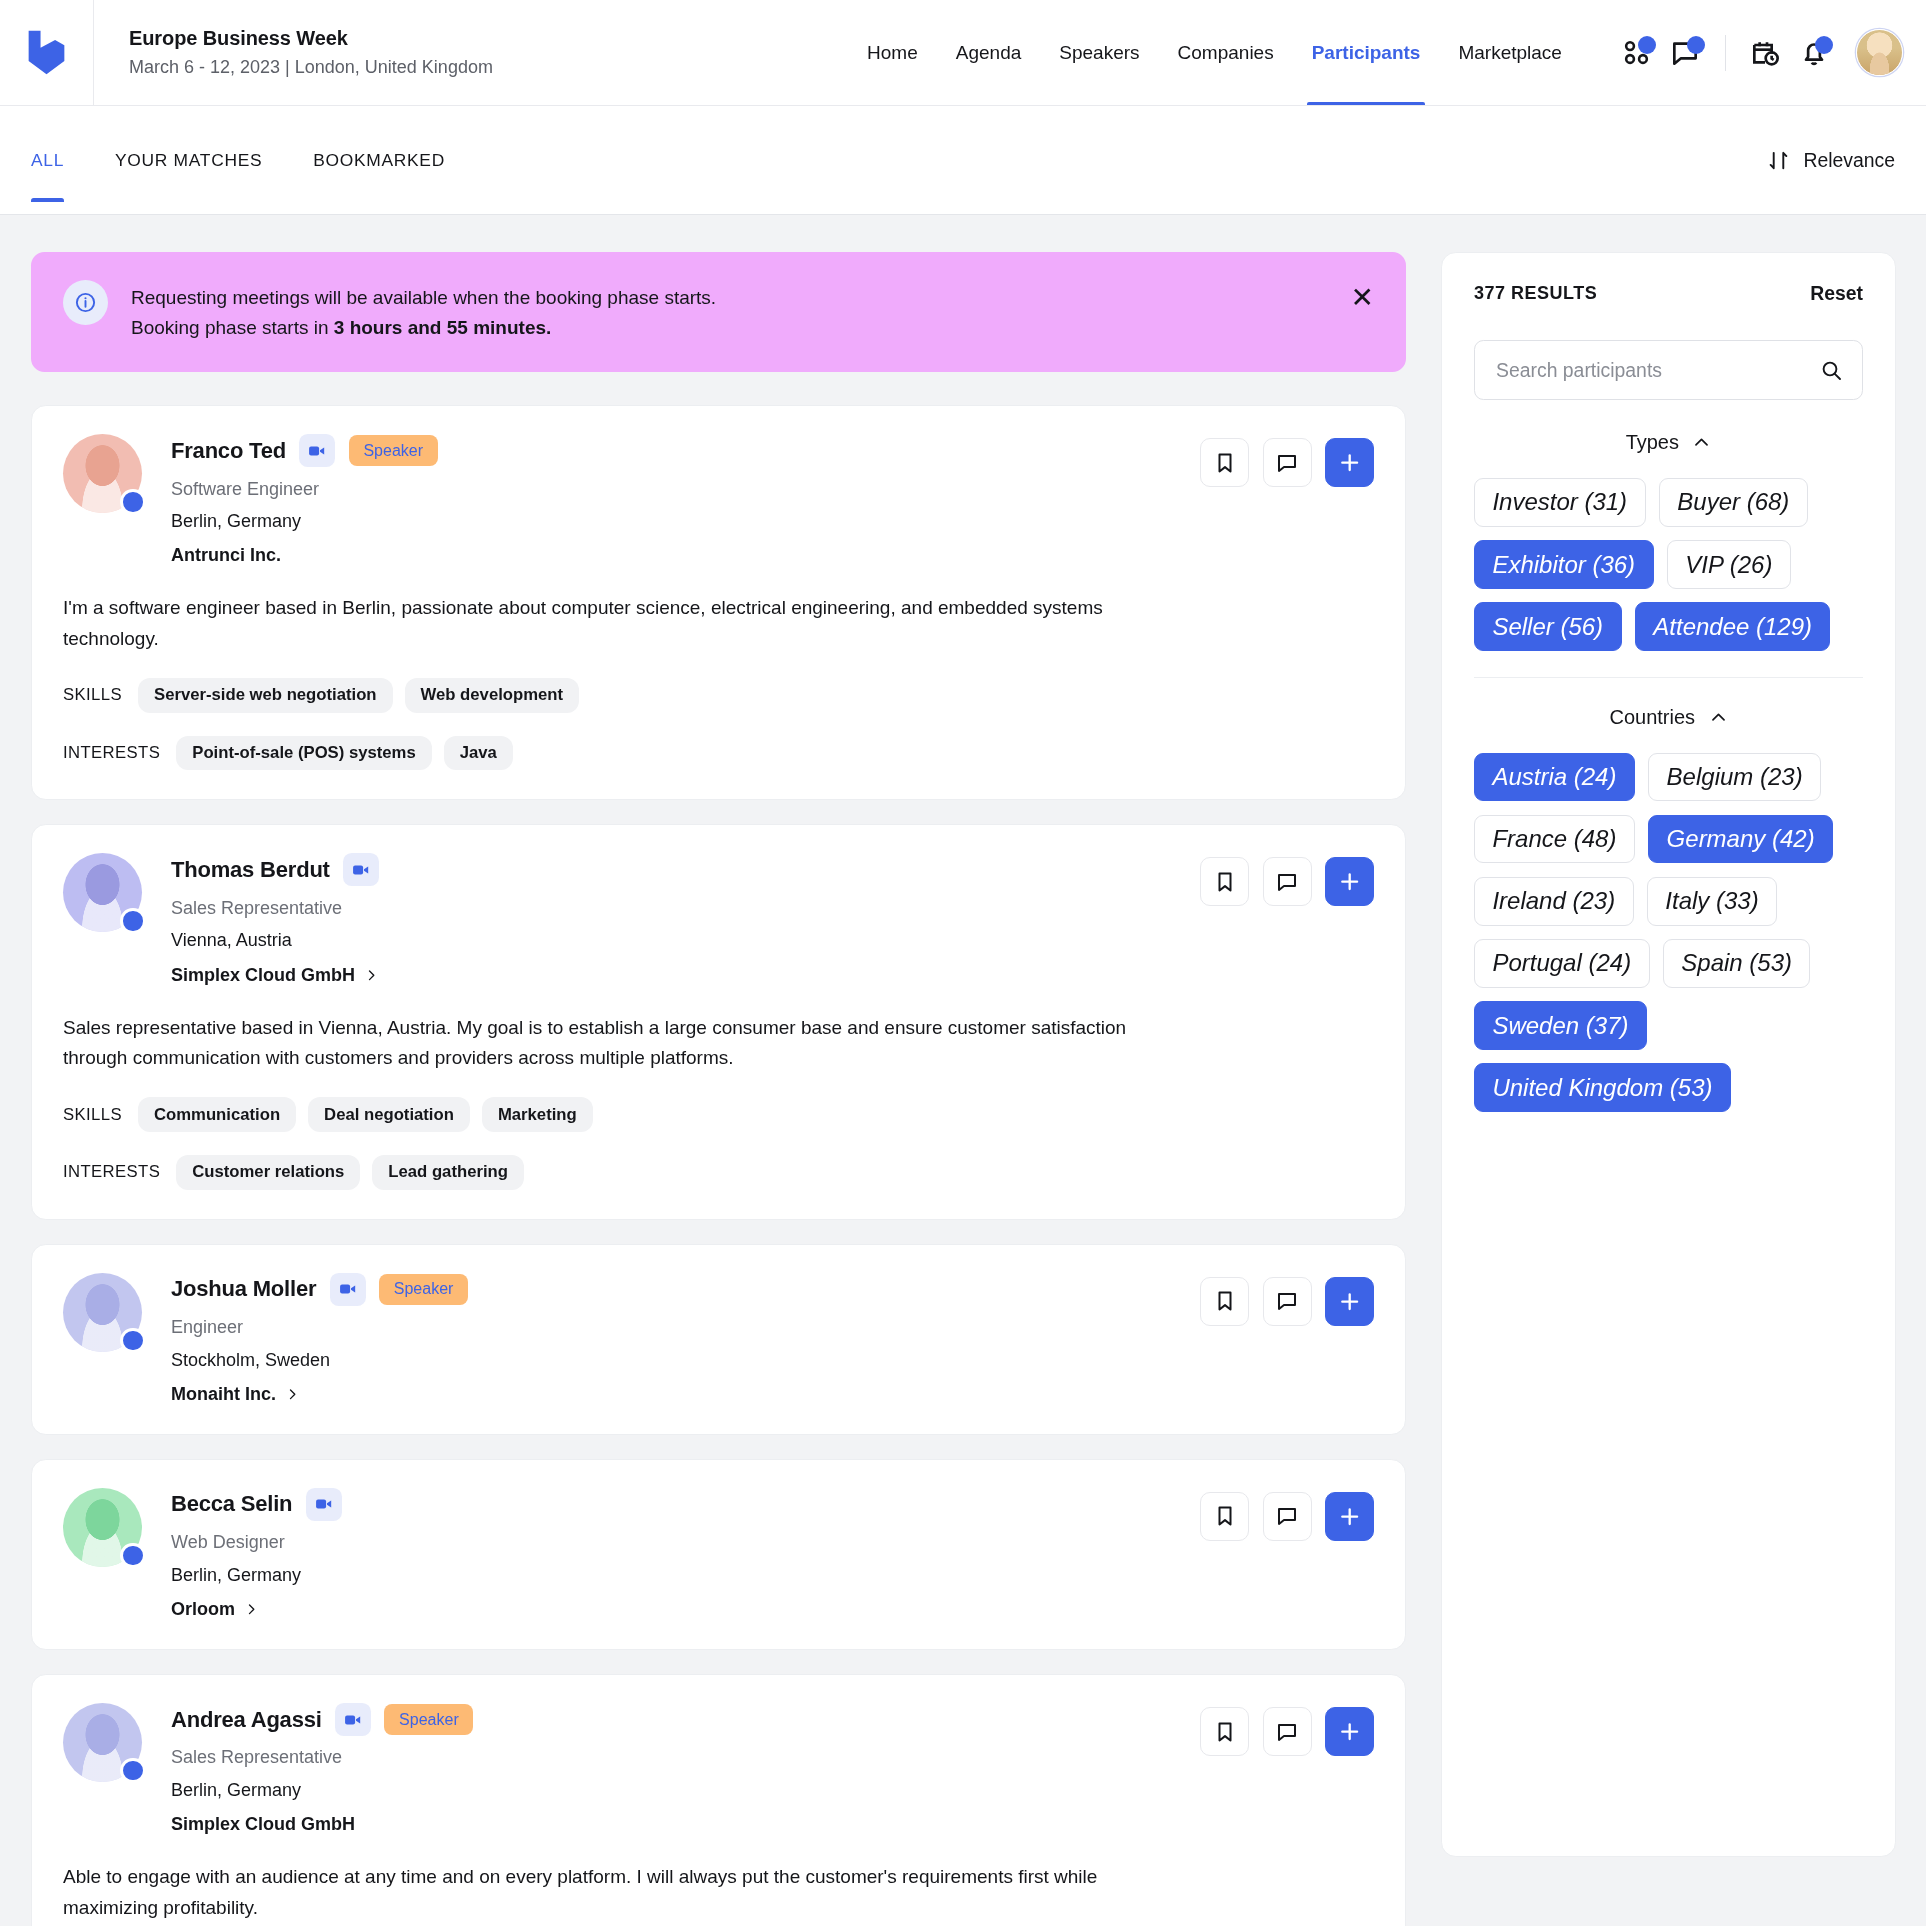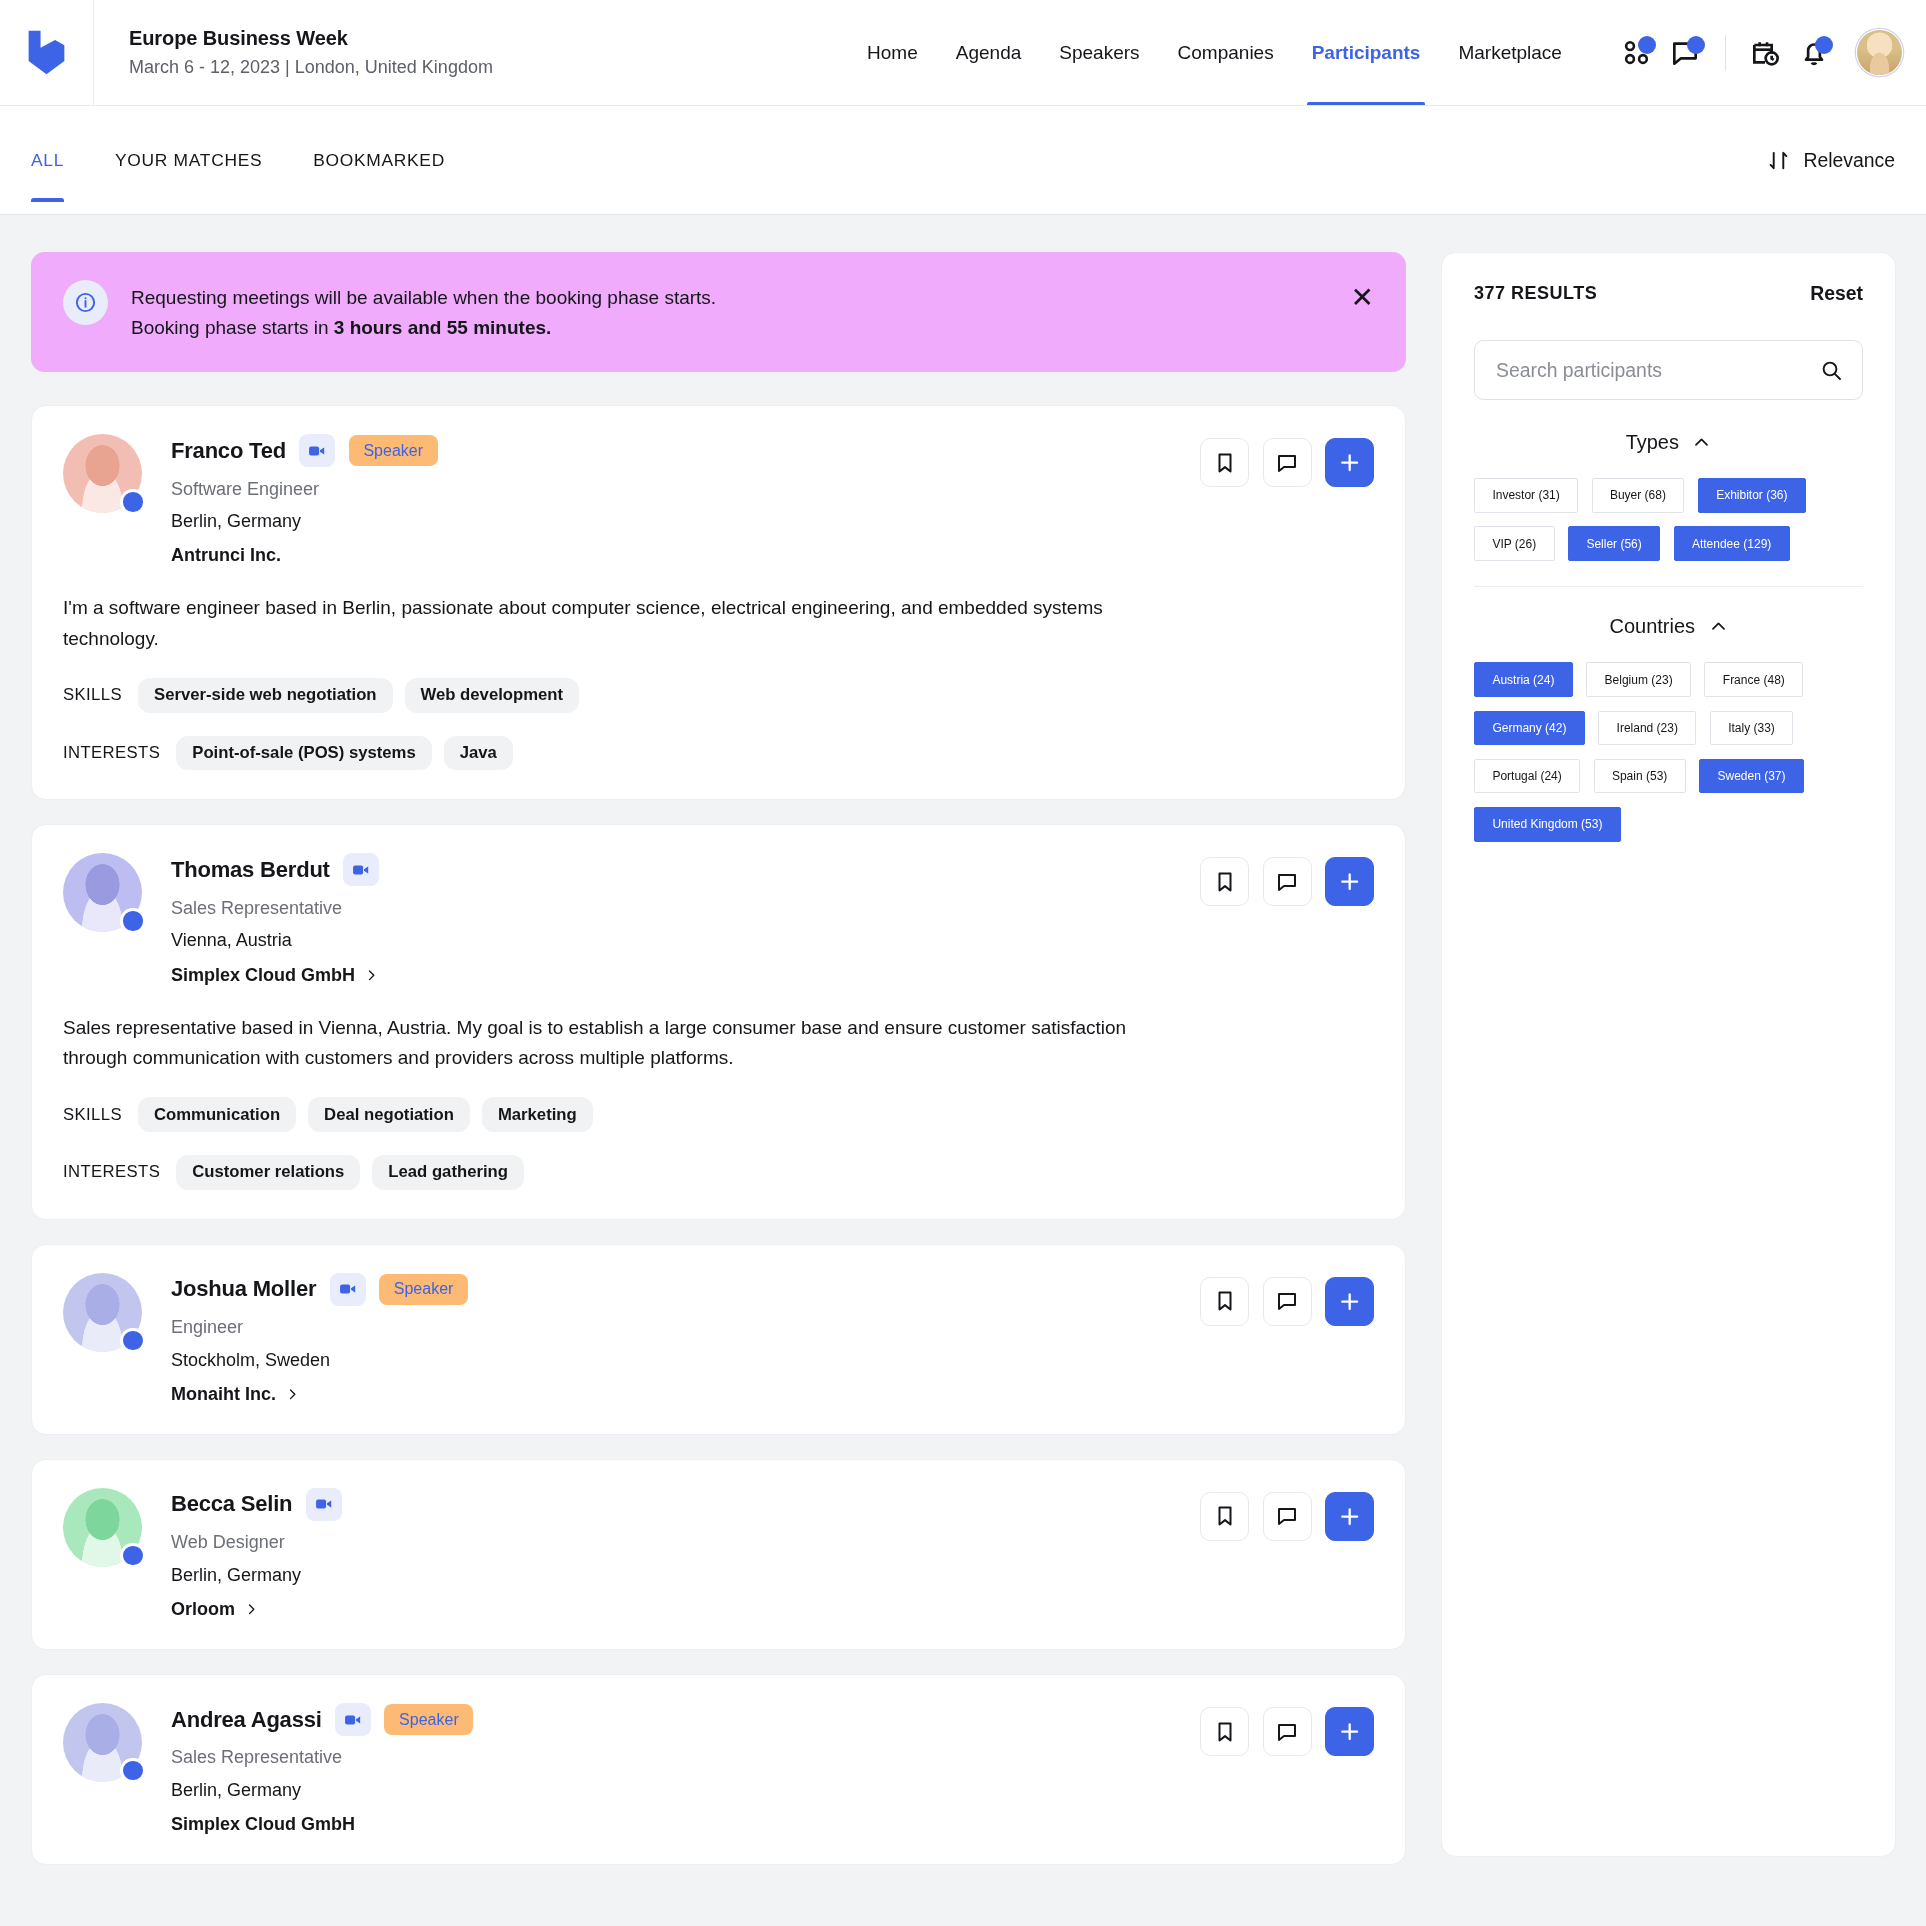"Investor (31)" .chip { border-radius: 2px -> 9px; font-size: 12px -> 24px; font-style: none -> italic }
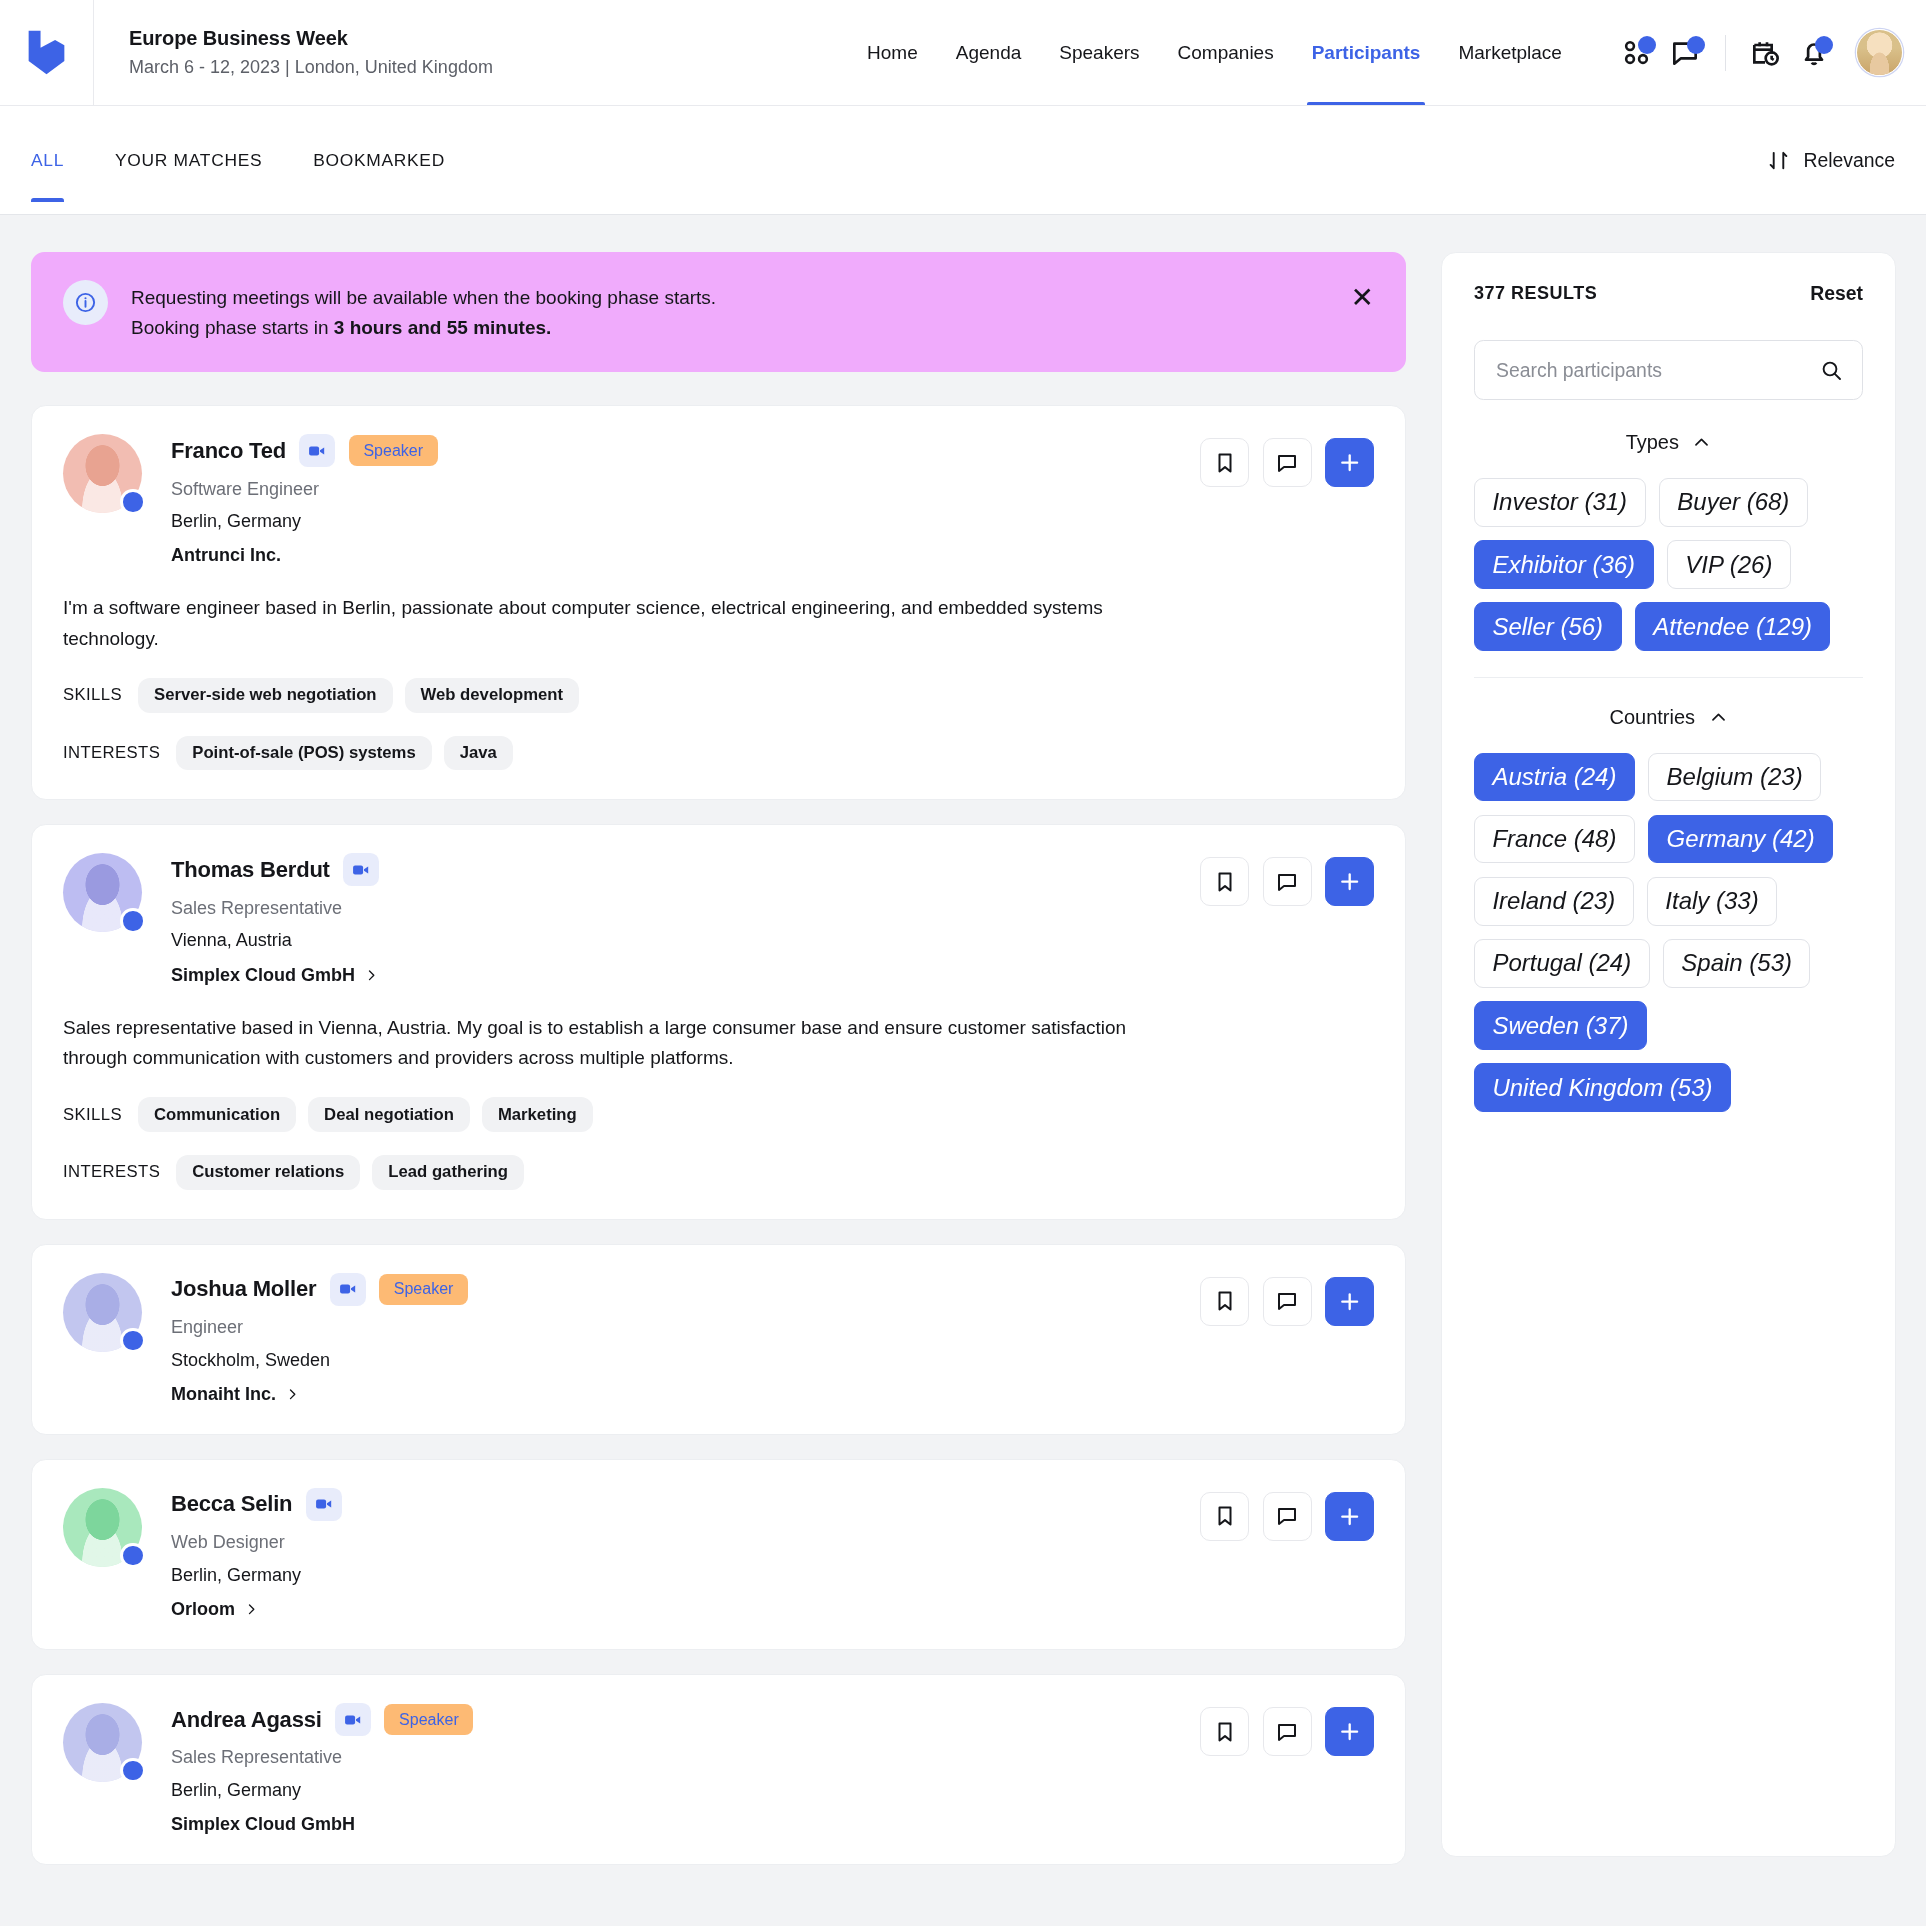"Able to engage with an" div.bio { html: none -> <div>Able to engage with an audience at any time and on every platform. I will always put the customer's requirements first while maximizing profitability.</div> }
